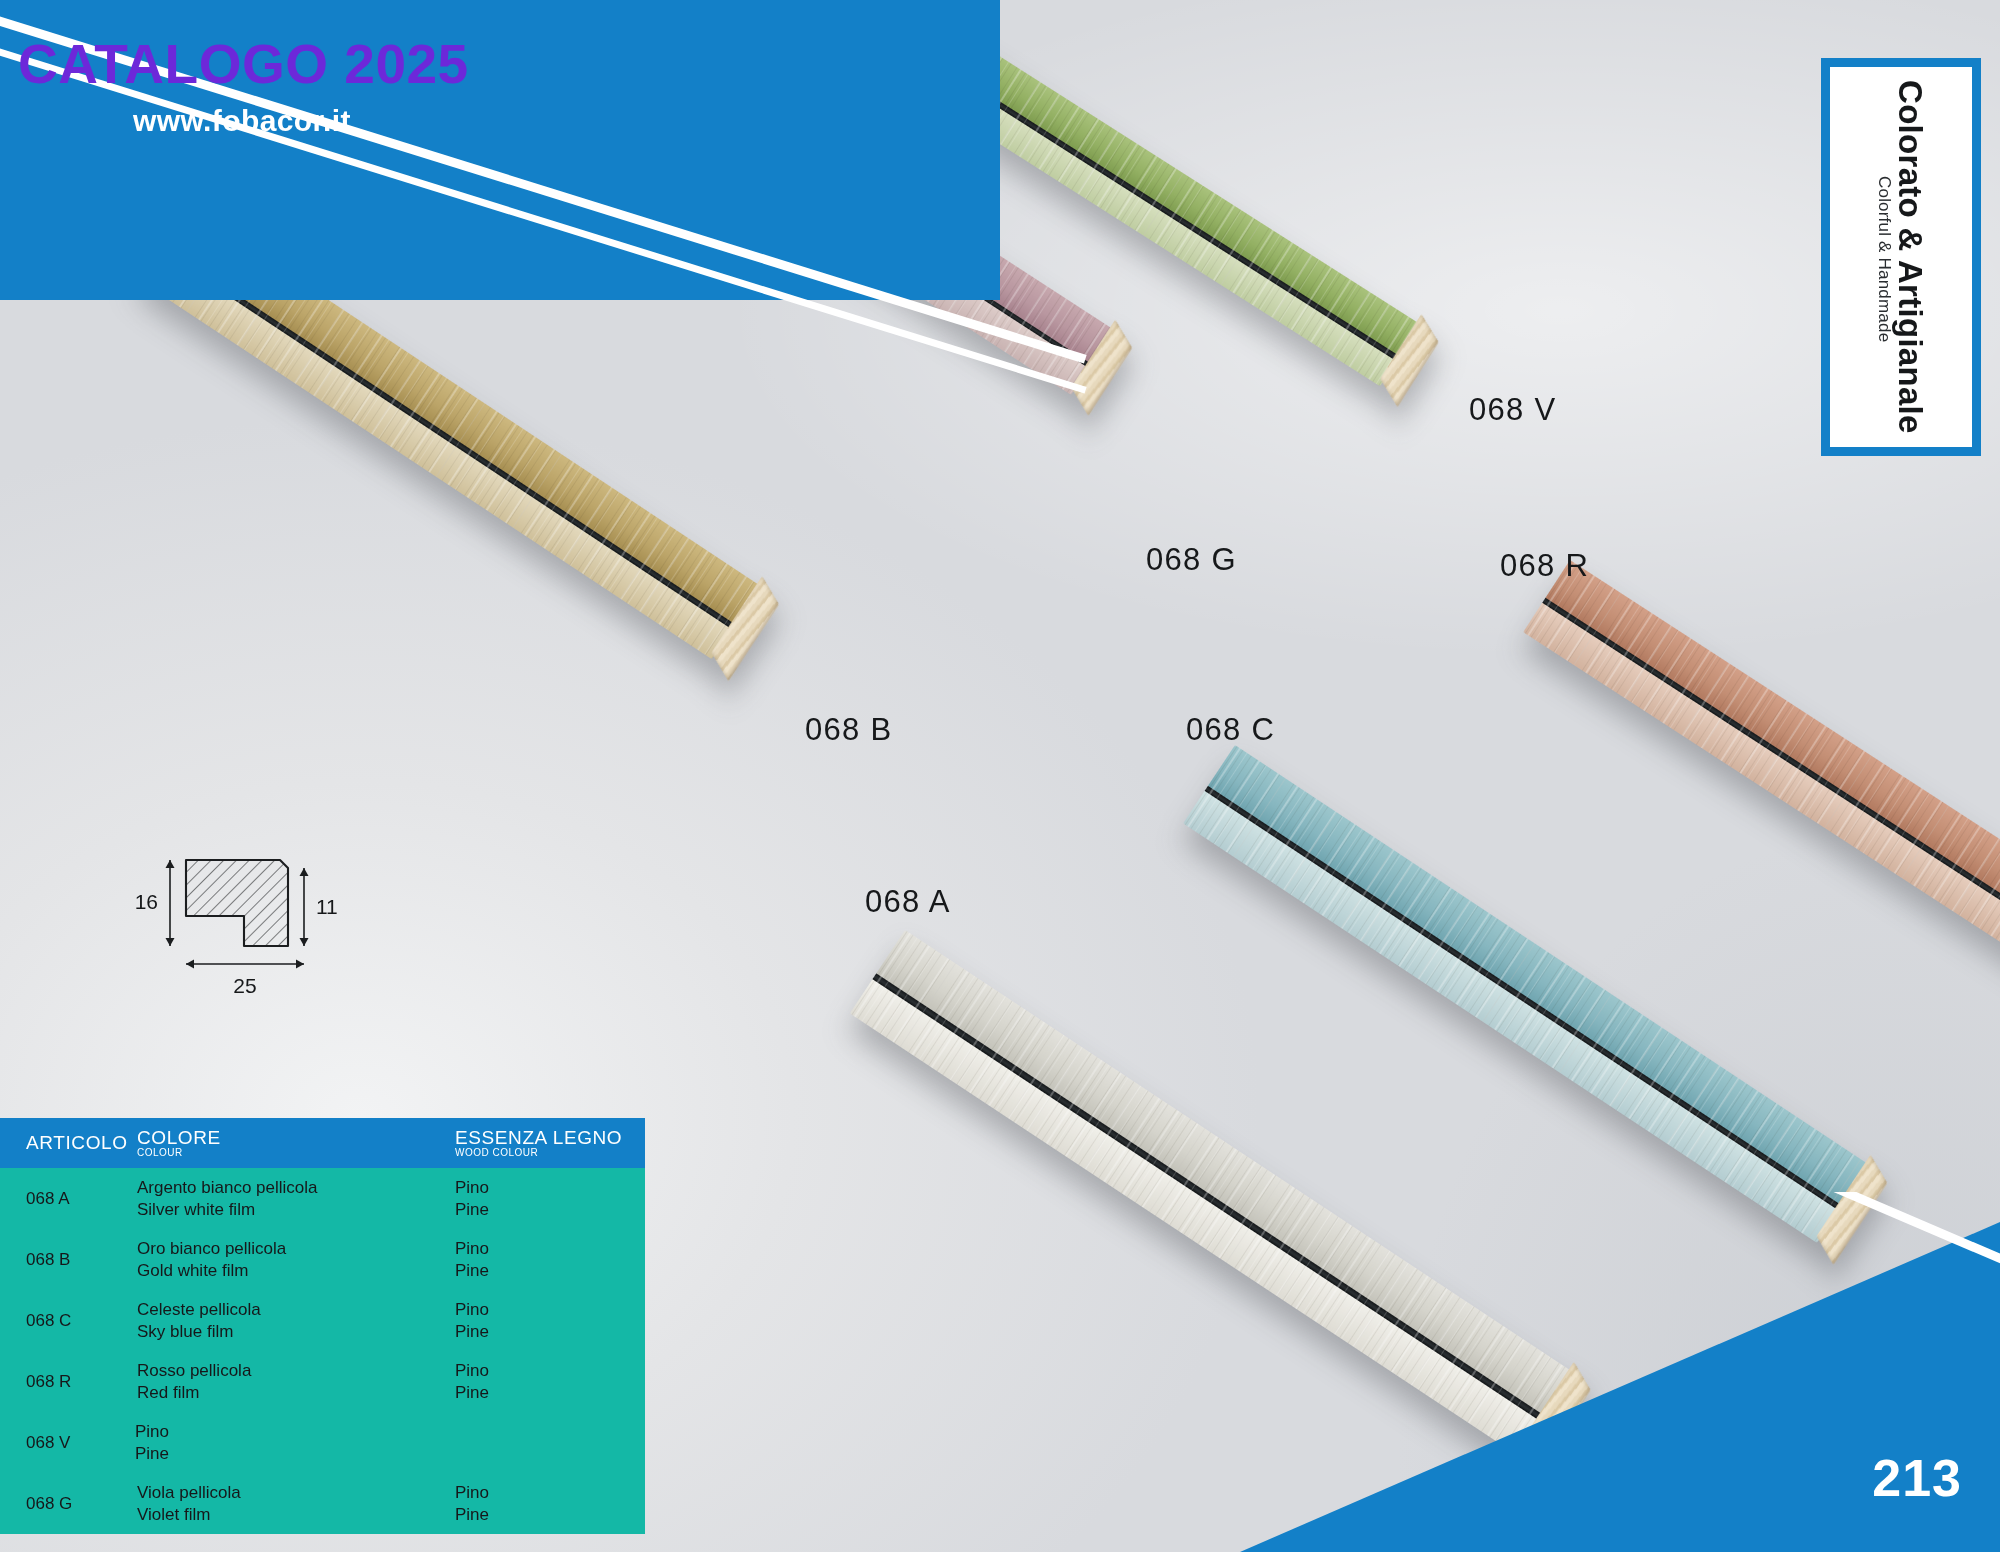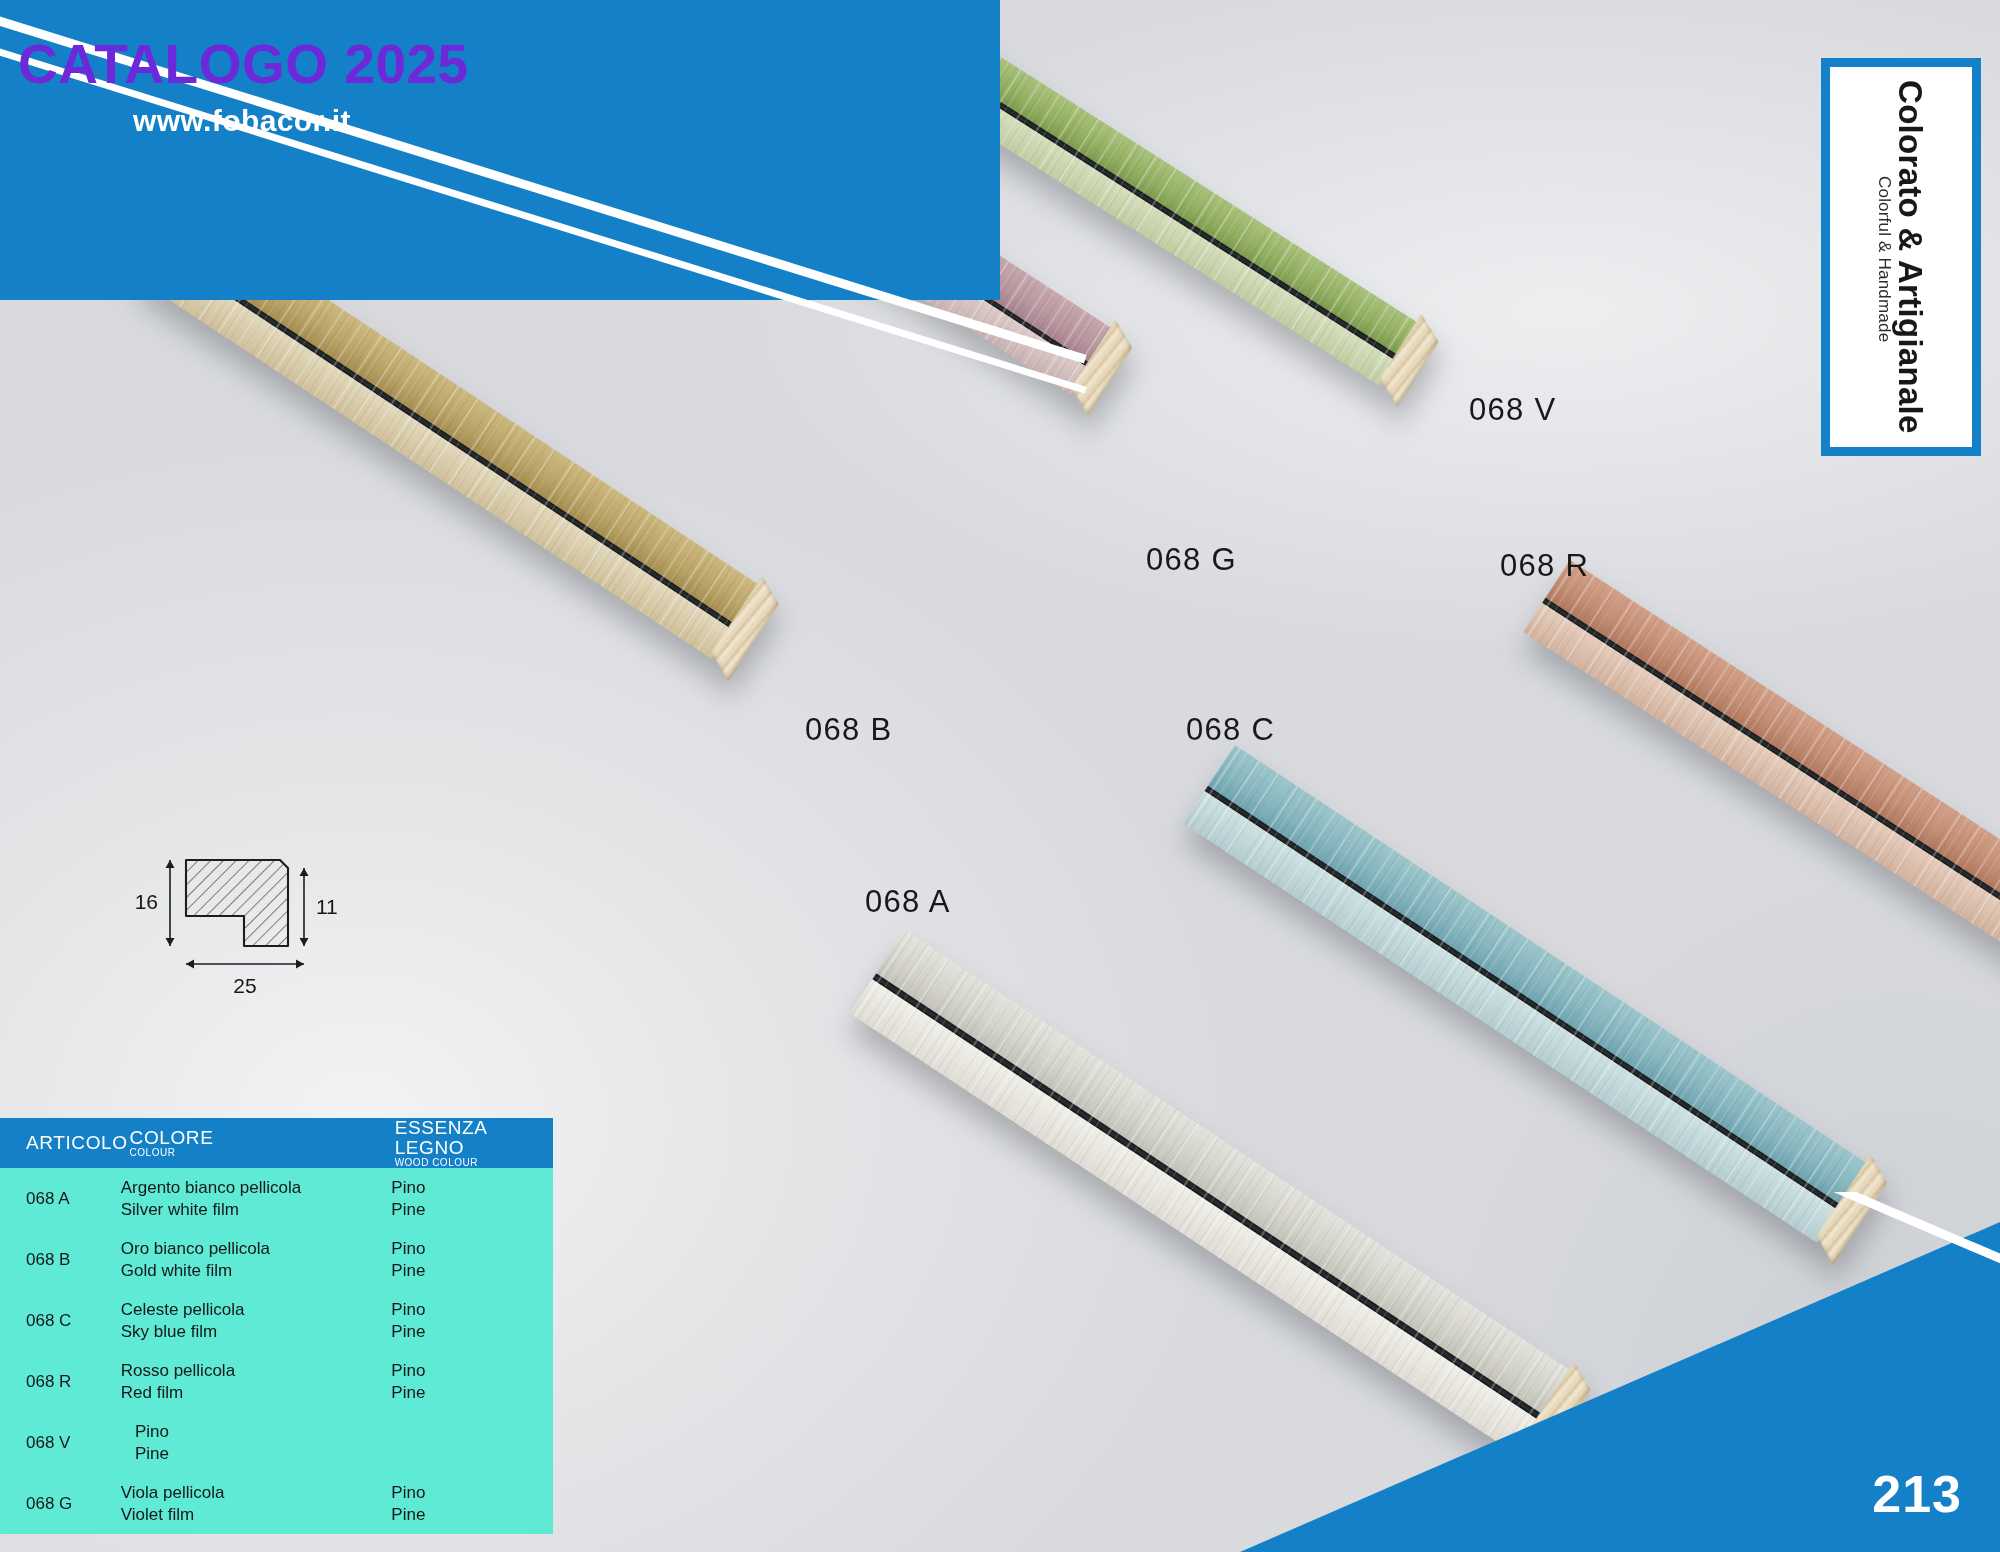"ARTICOLO" #spec-table { background: #5eead4 -> #14b8a6; width: 553px -> 645px }
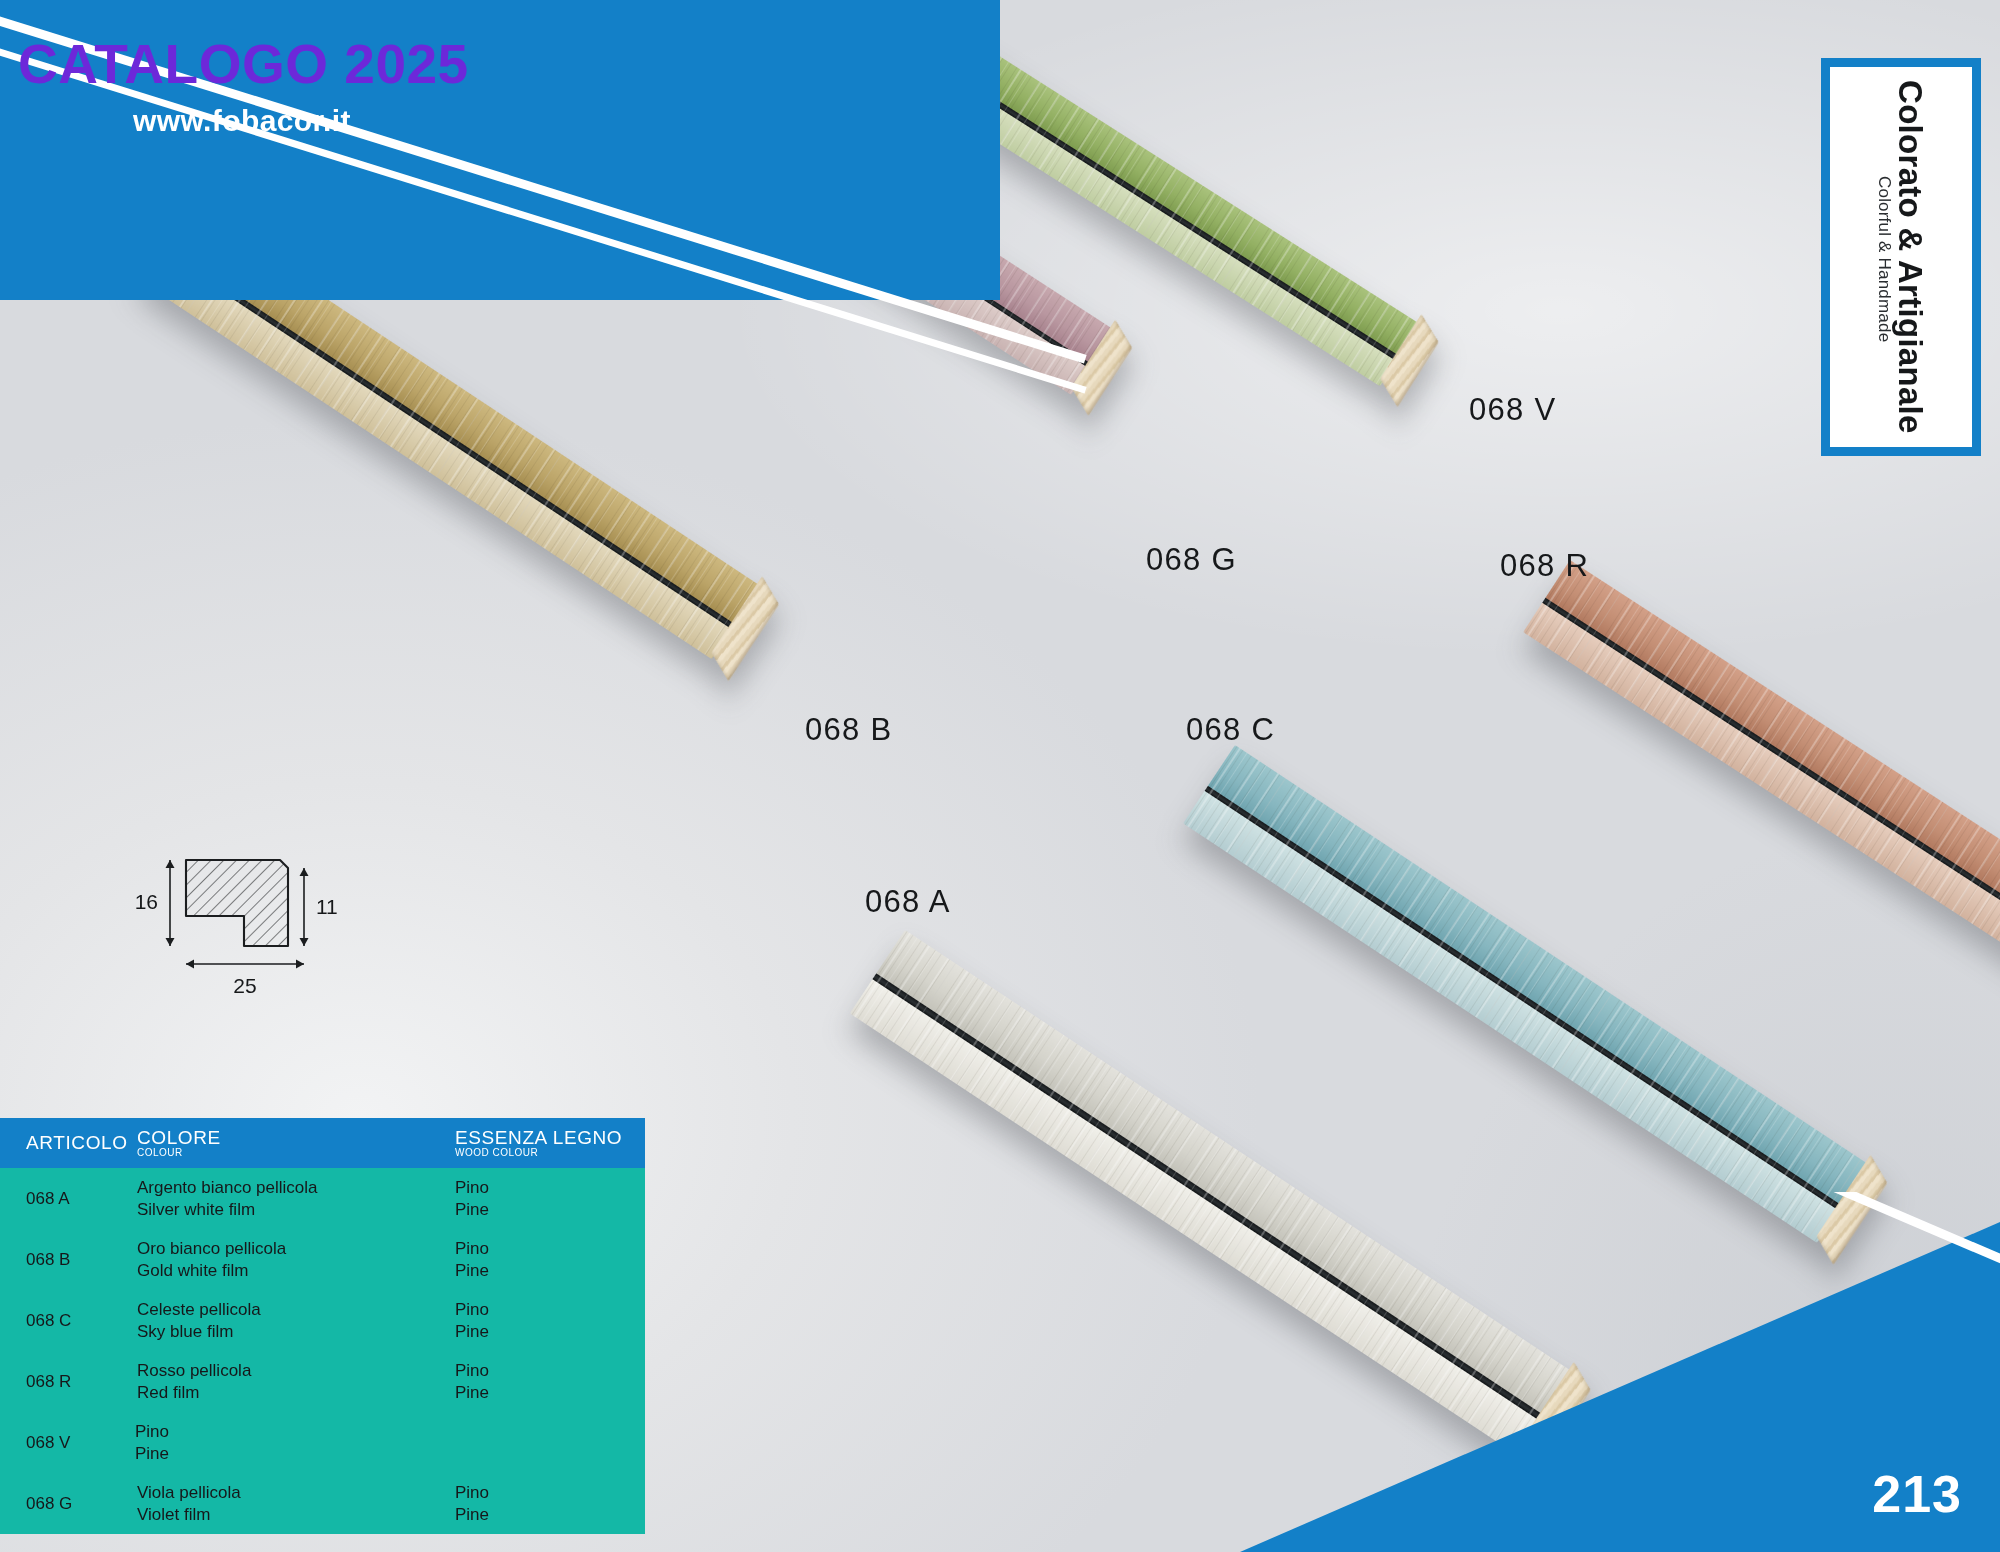"213" #page-no { bottom: 28px -> 44px }
